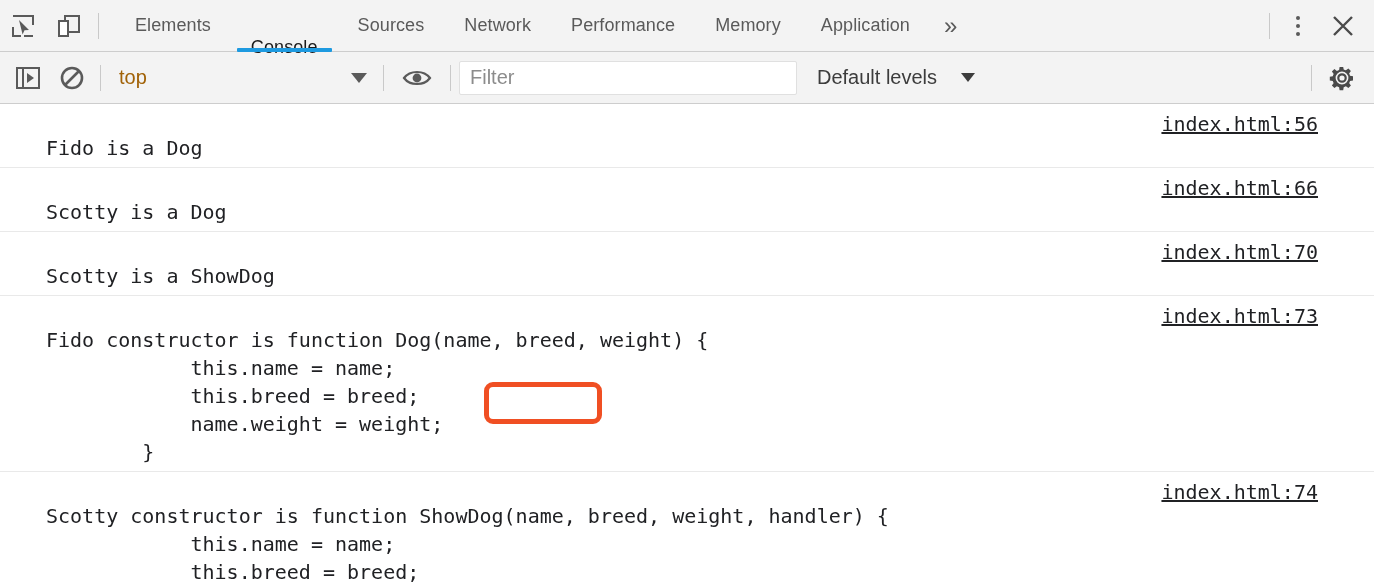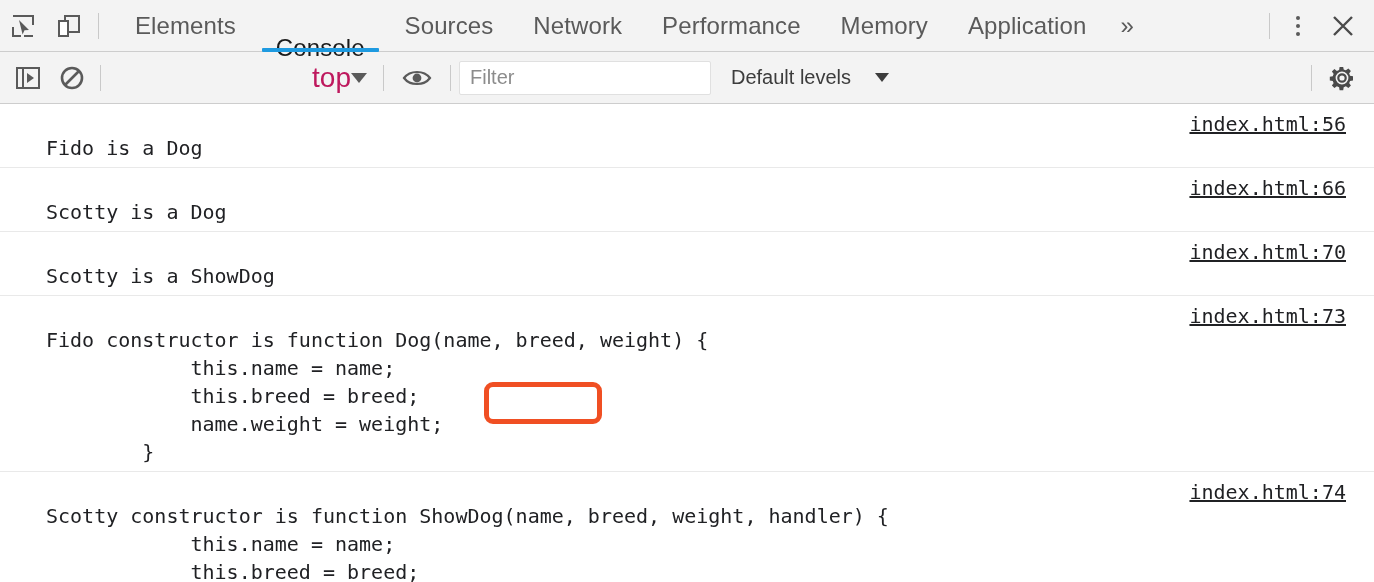"Elements" .tab { font-size: 24px -> 18px }
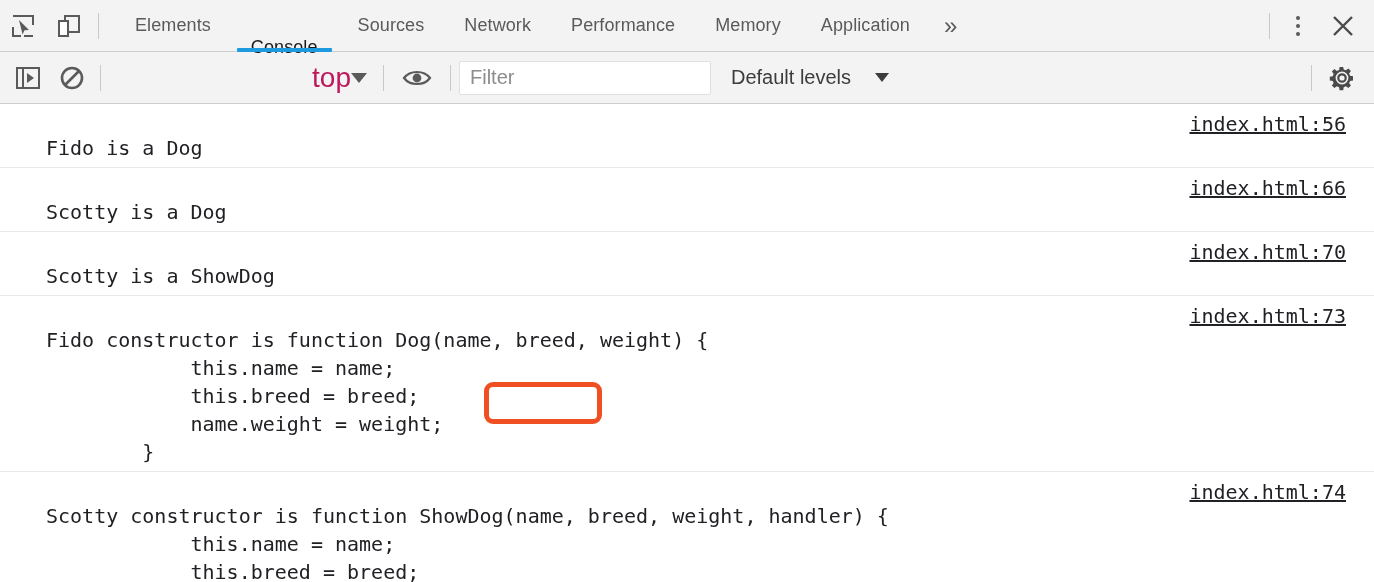"top" .context-label { color: #be185d -> #a16207; font-size: 28px -> 20px; text-align: right -> none }
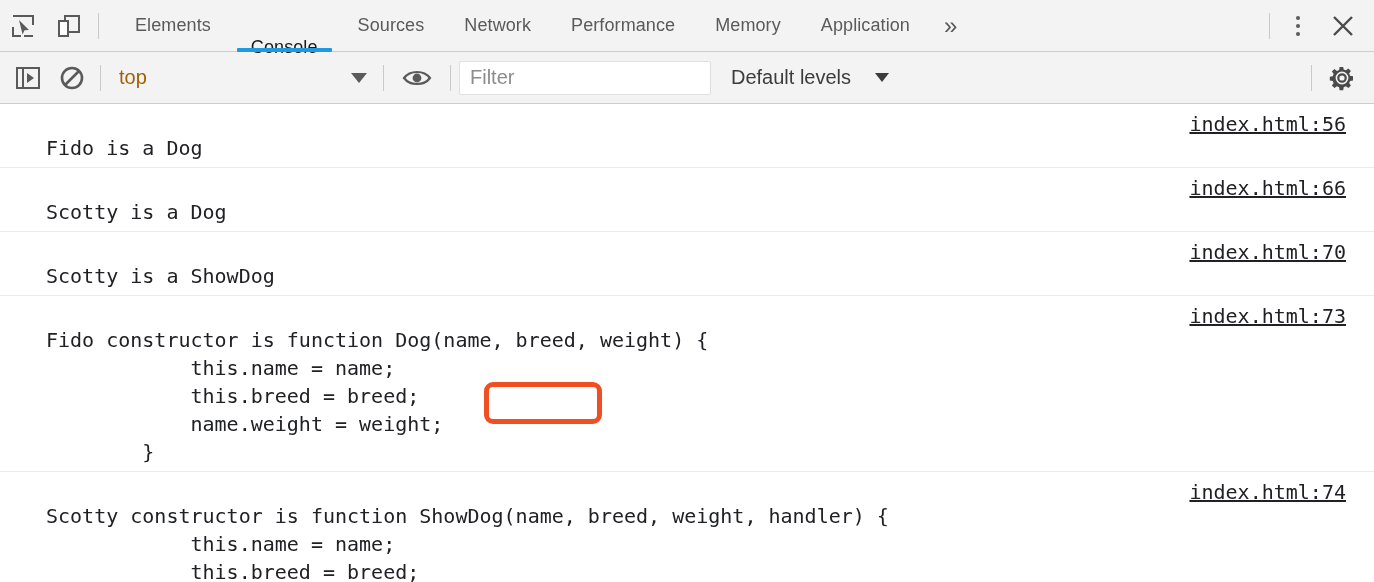"Filter" .filter-input { width: 252px -> 338px }
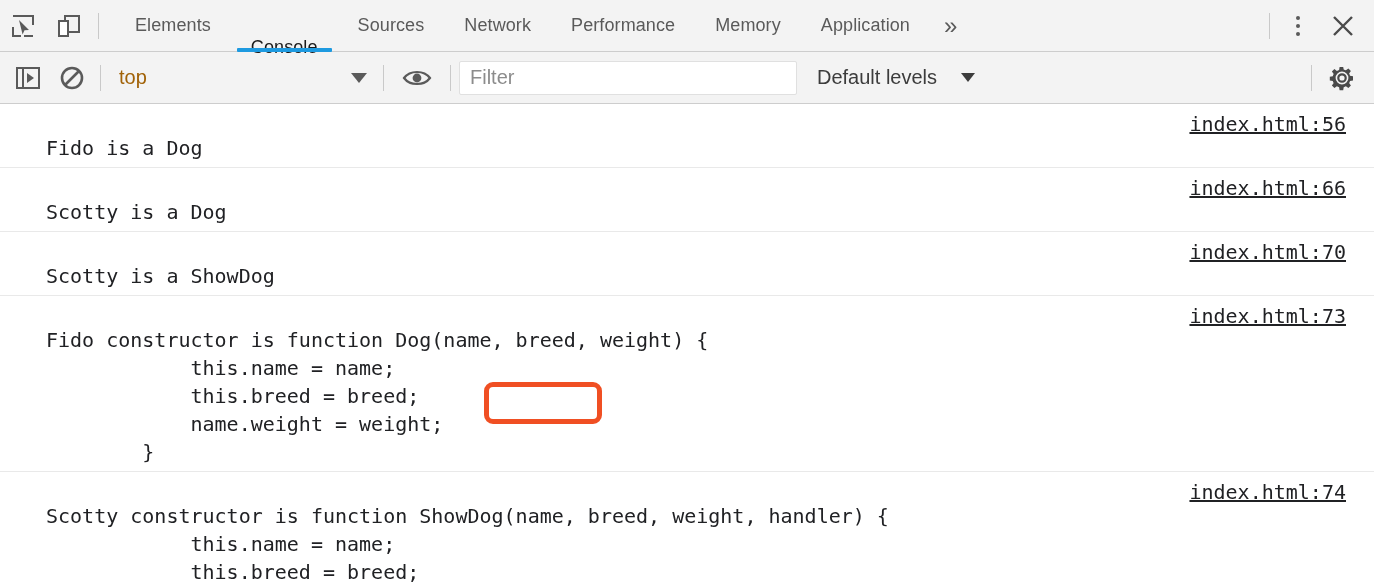"index.html:56" .log-src { padding-right: 28px -> 56px }
